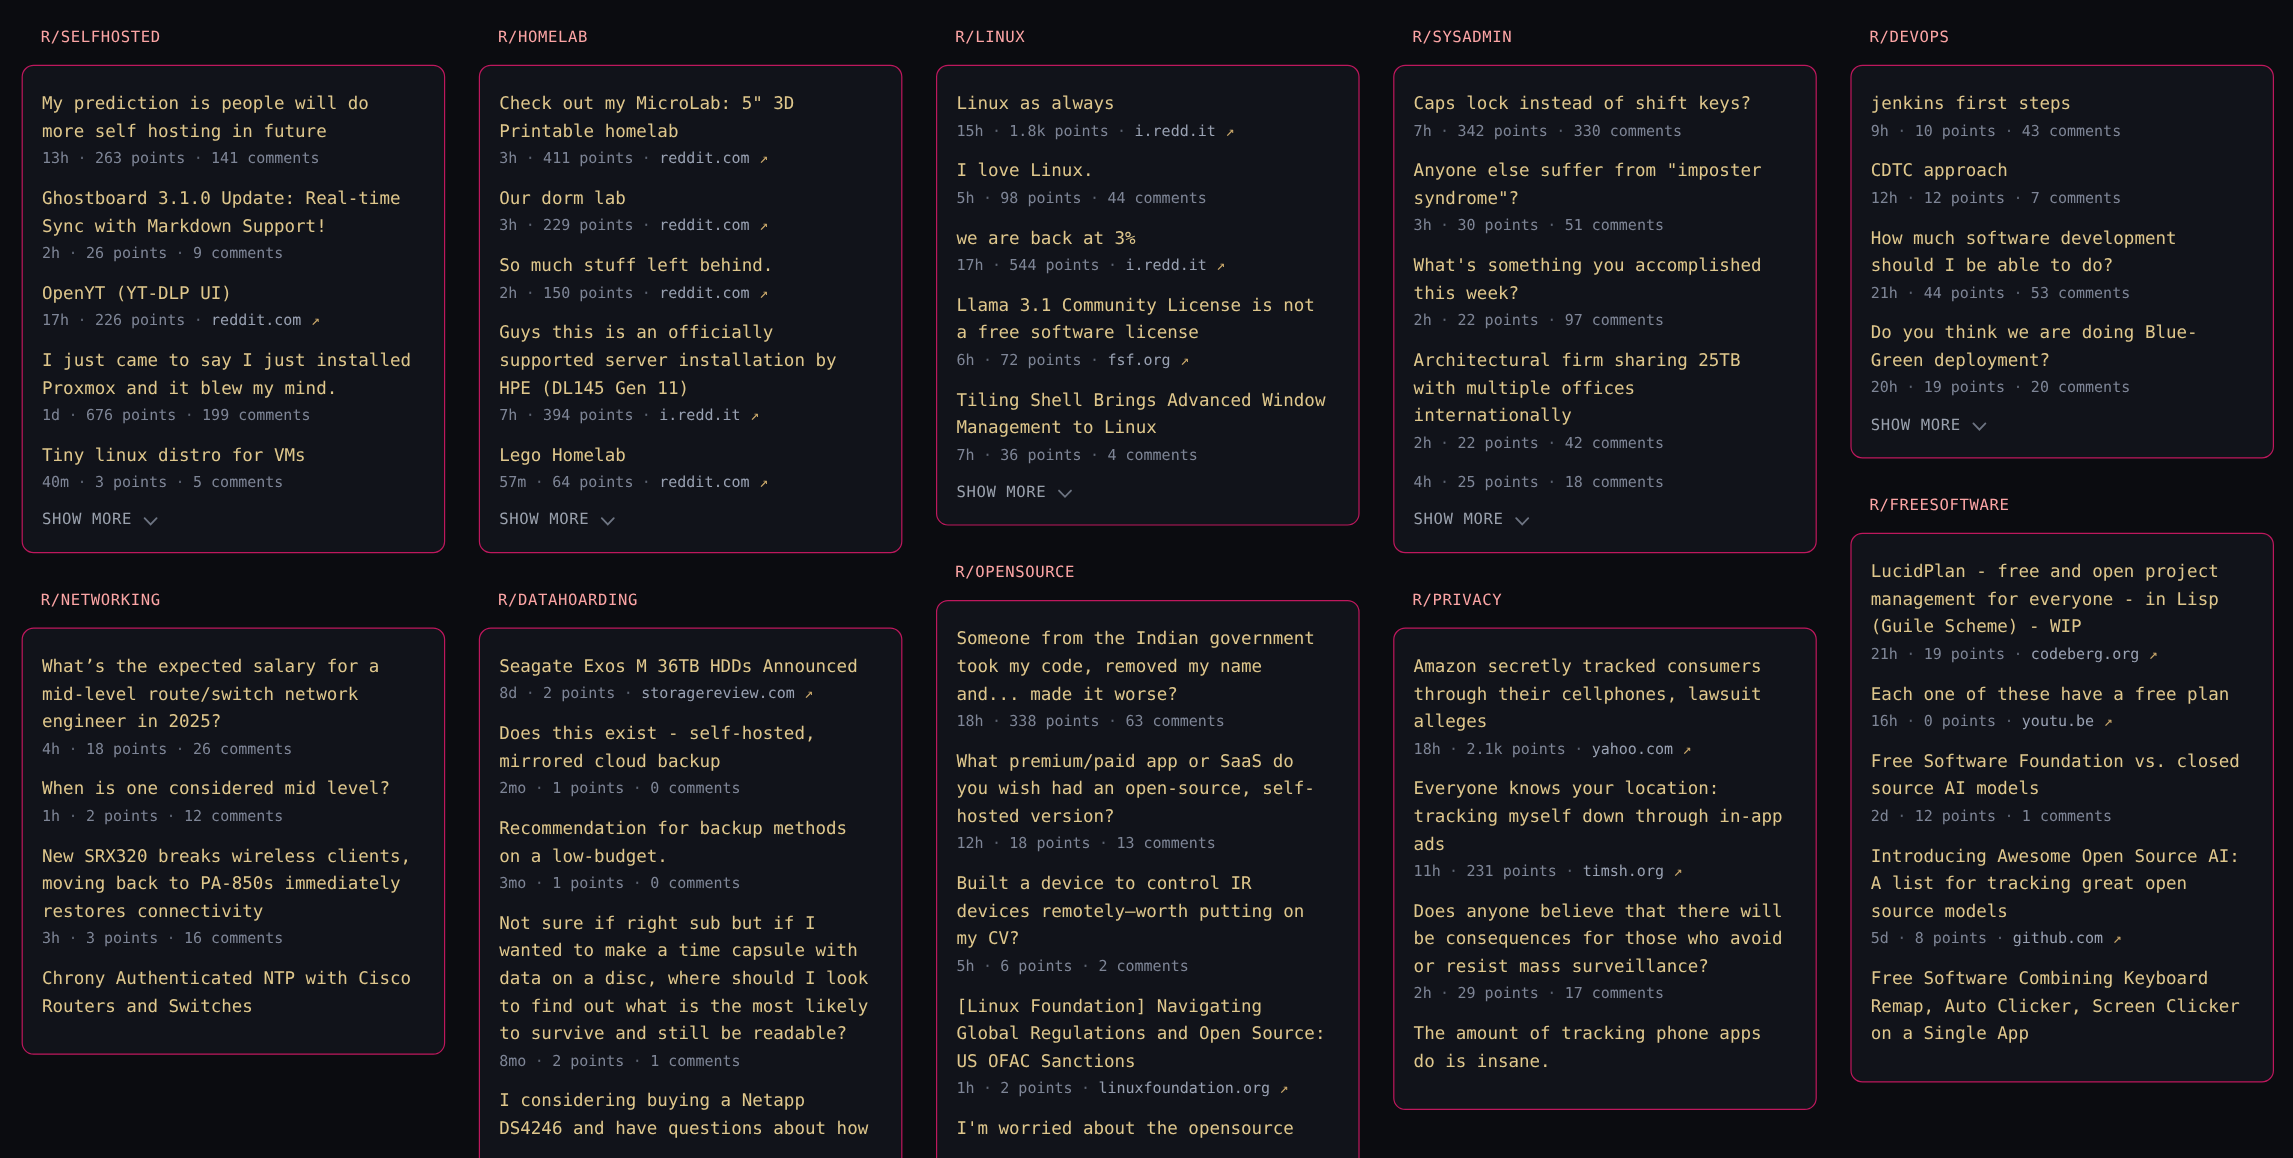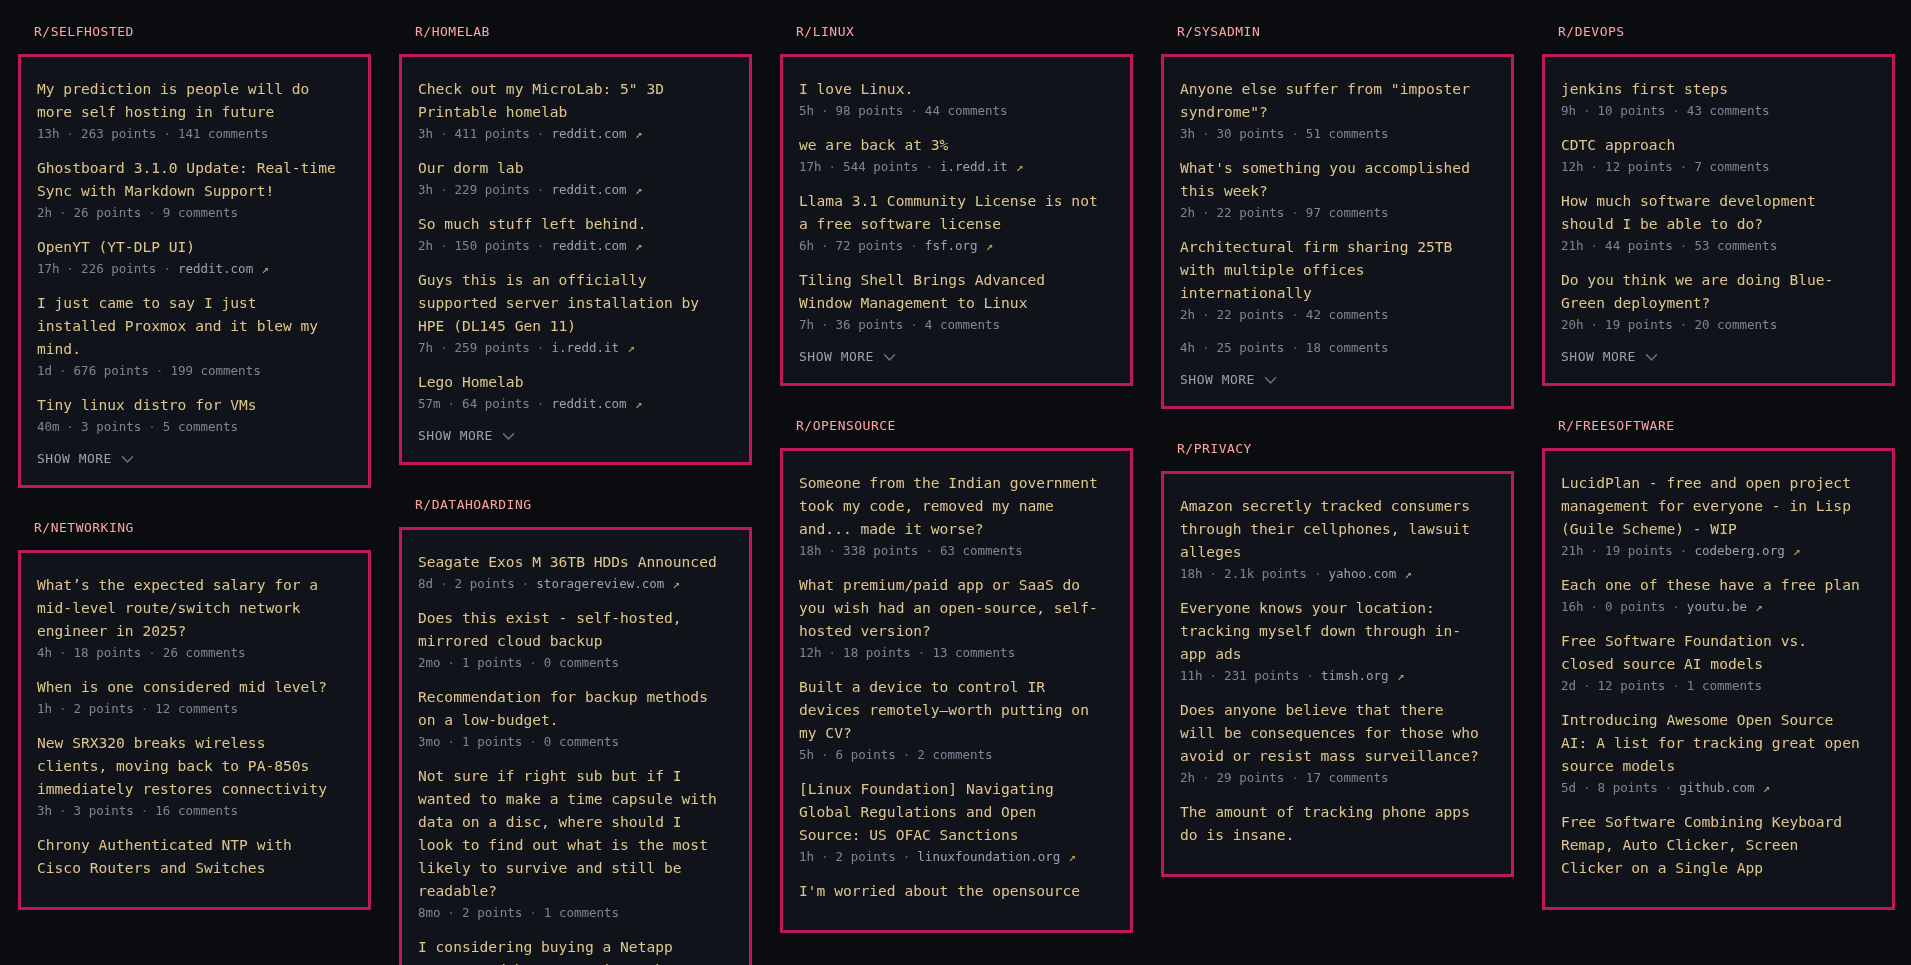"My prediction is people will" .card { border: 3px solid #be185d -> 1px solid #be185d; border-radius: 0 -> 10px }
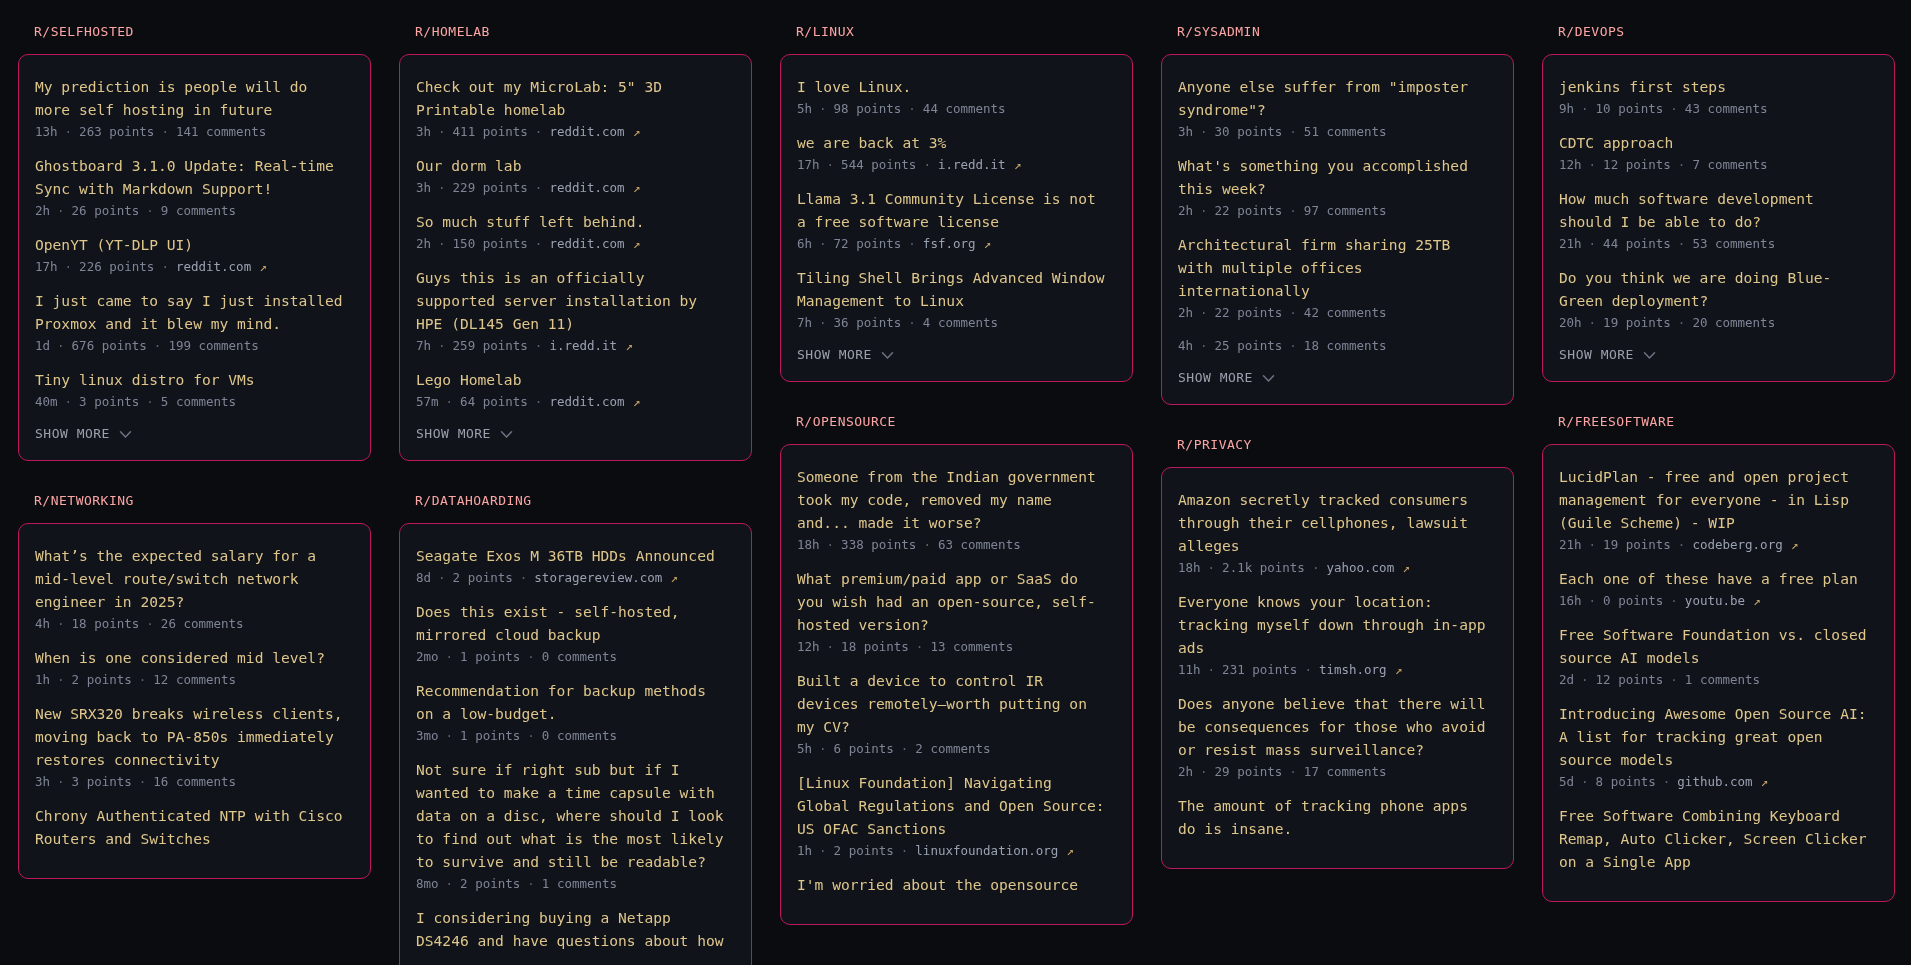"Linux as always" article.post { html: none -> <article> <a>Linux as always</a> <div> <span>15h</span><span>·</span><span>1.8k points</span><span>·</span><a><span>i.redd.it</span><span>↗</span></a> </div> </article> }
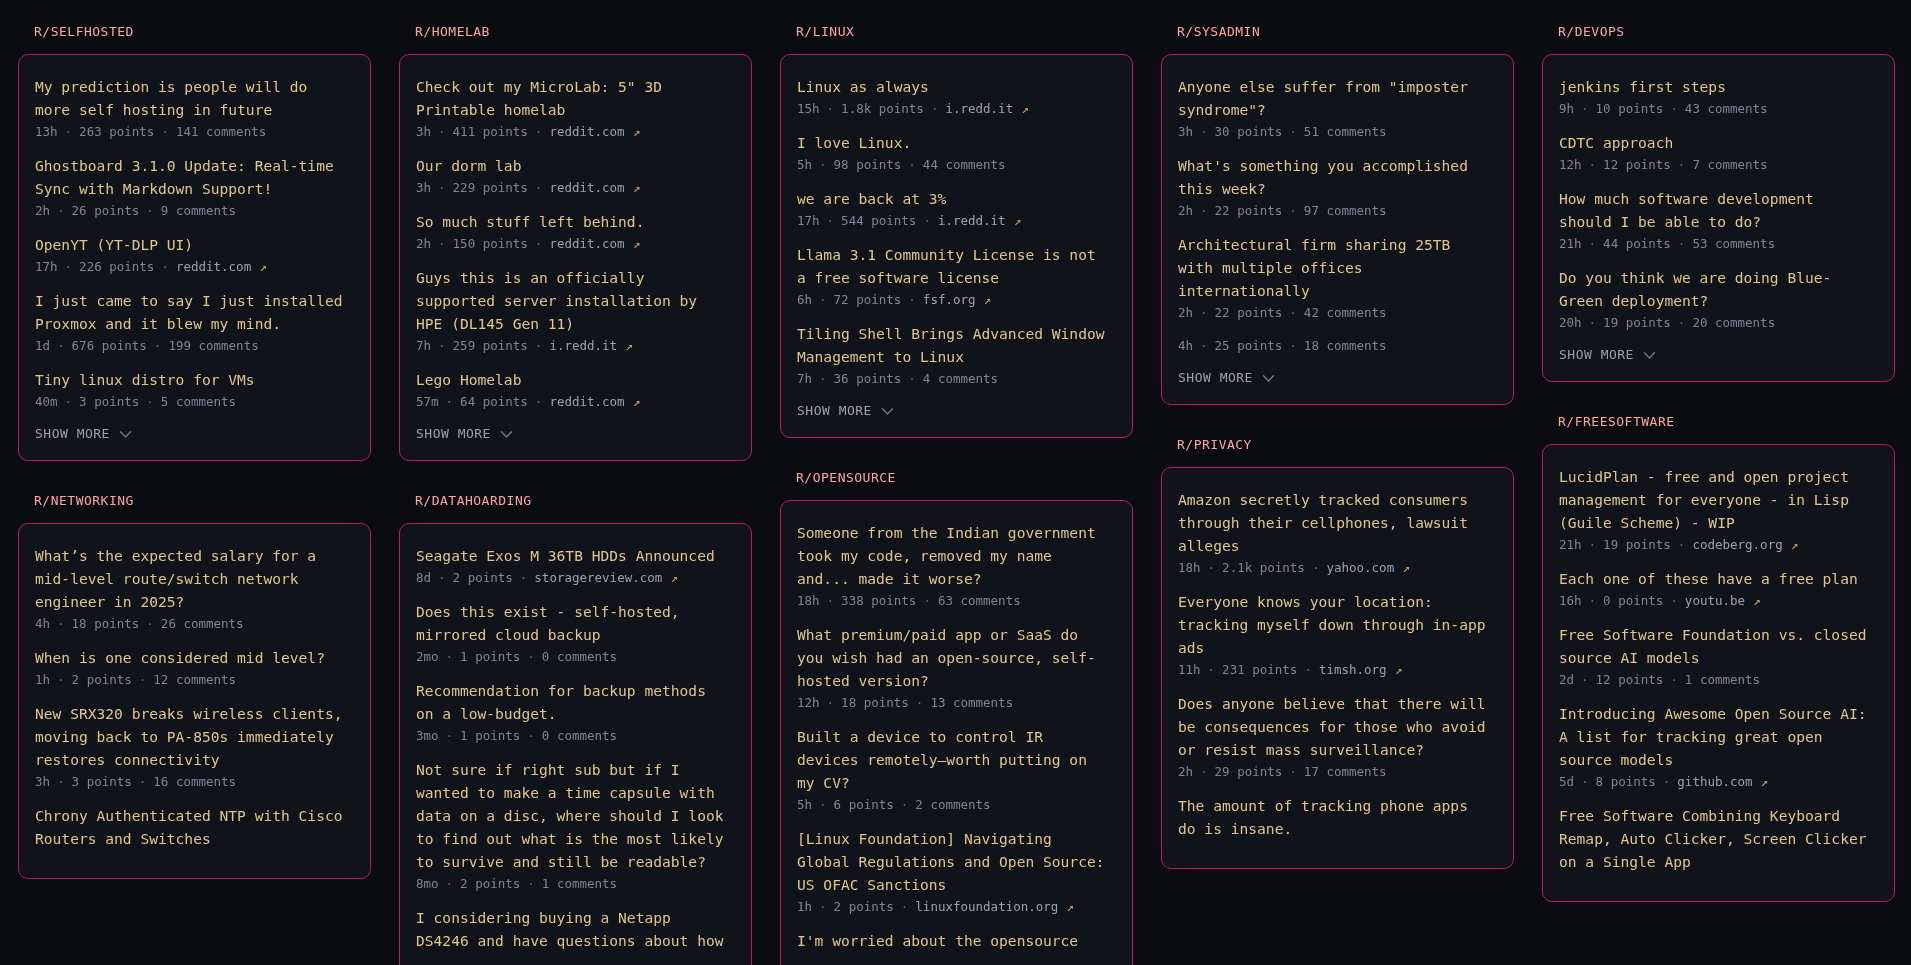"Caps lock instead of shift" article.post { html: none -> <article> <a>Caps lock instead of shift keys?</a> <div> <span>7h</span><span>·</span><span>342 points</span><span>·</span><span>330 comments</span> </div> </article> }
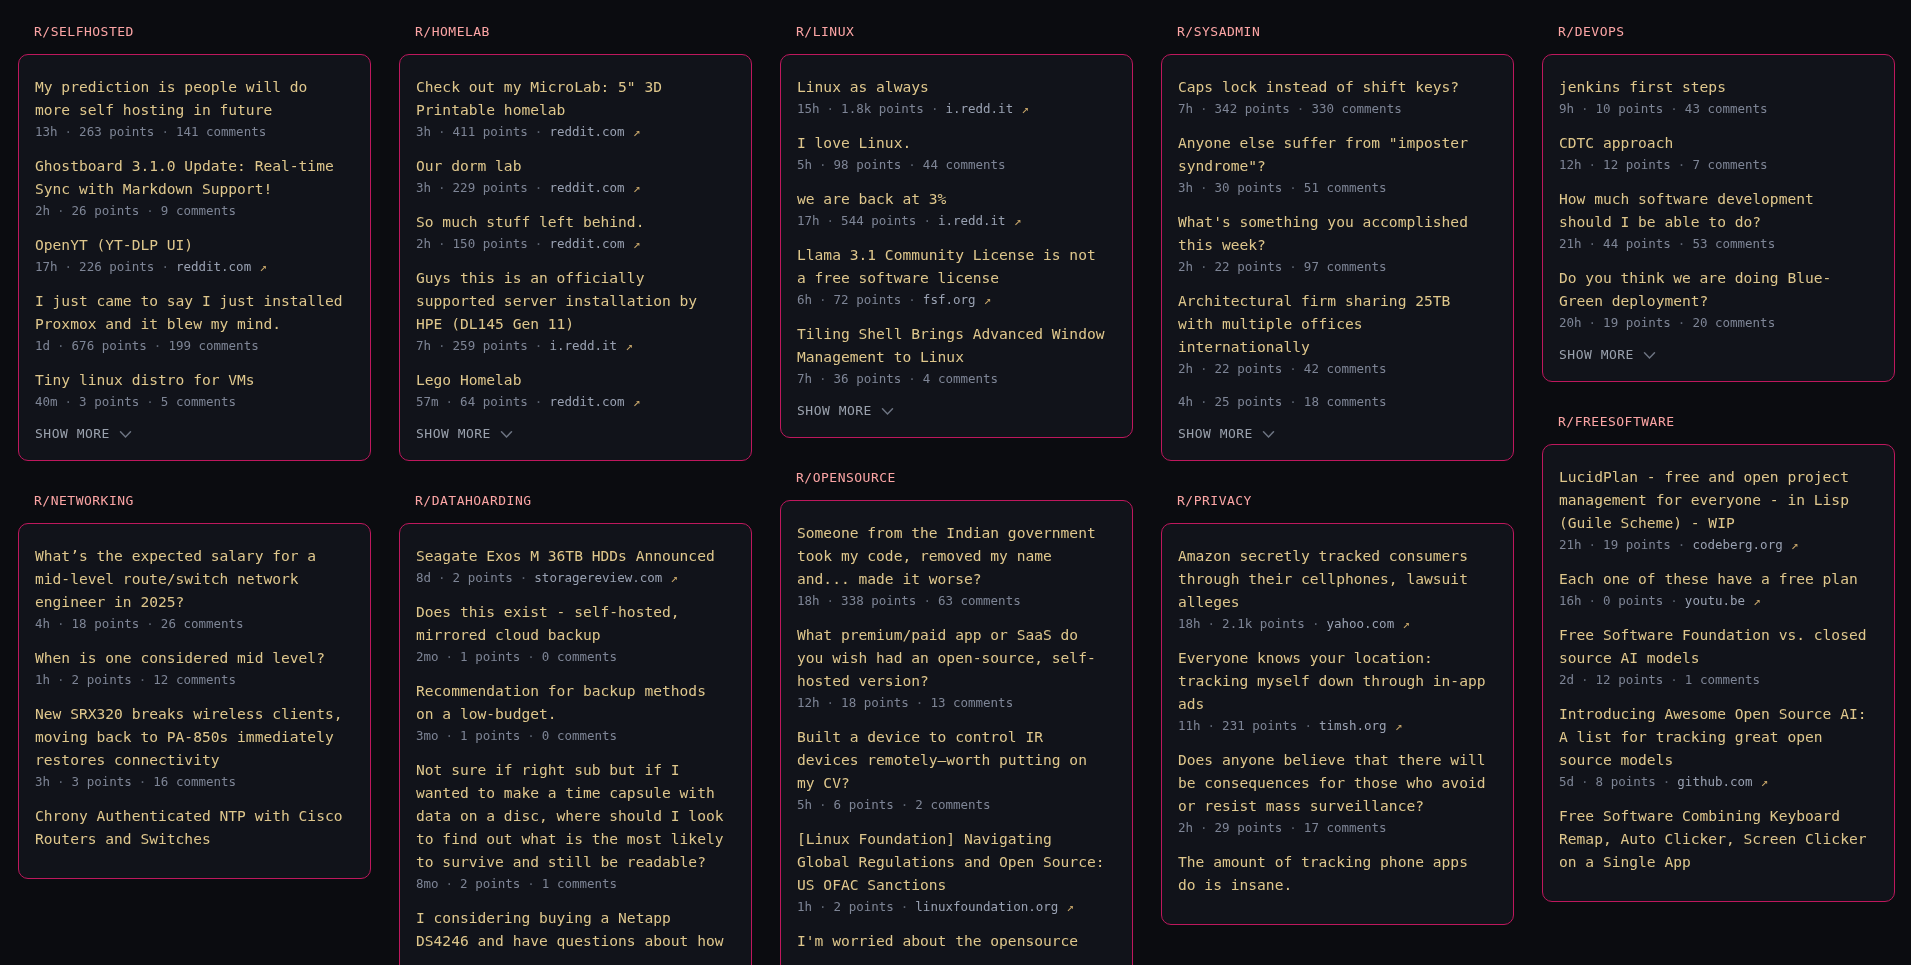"259 points" span { text: 259 -> 394 }
